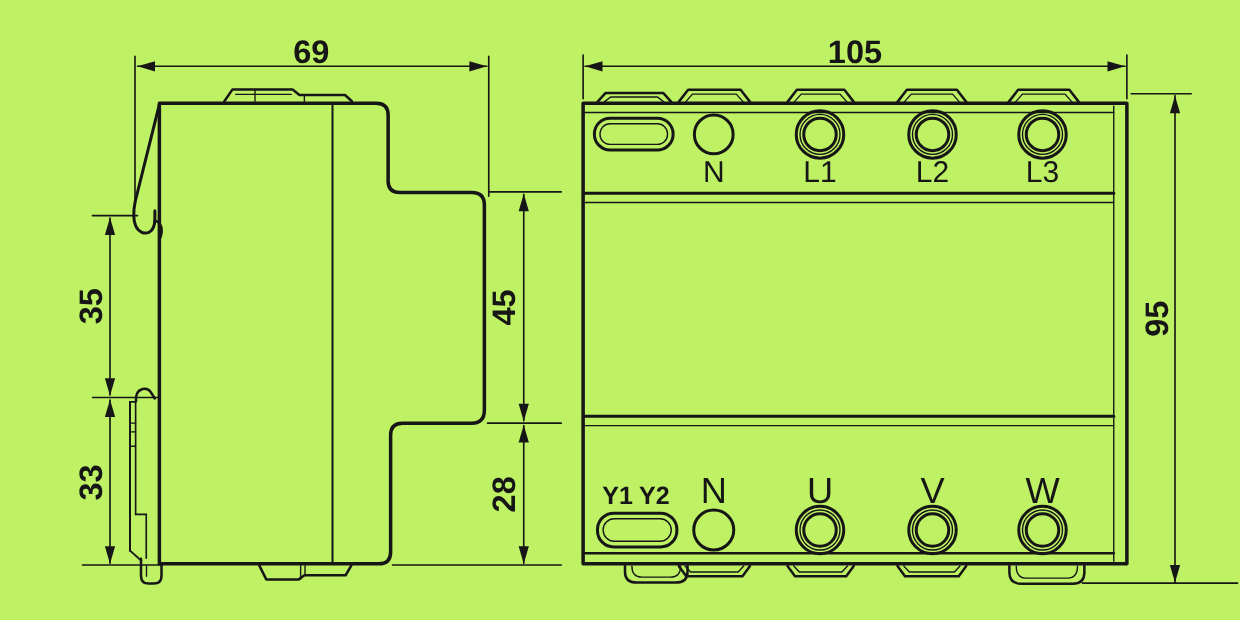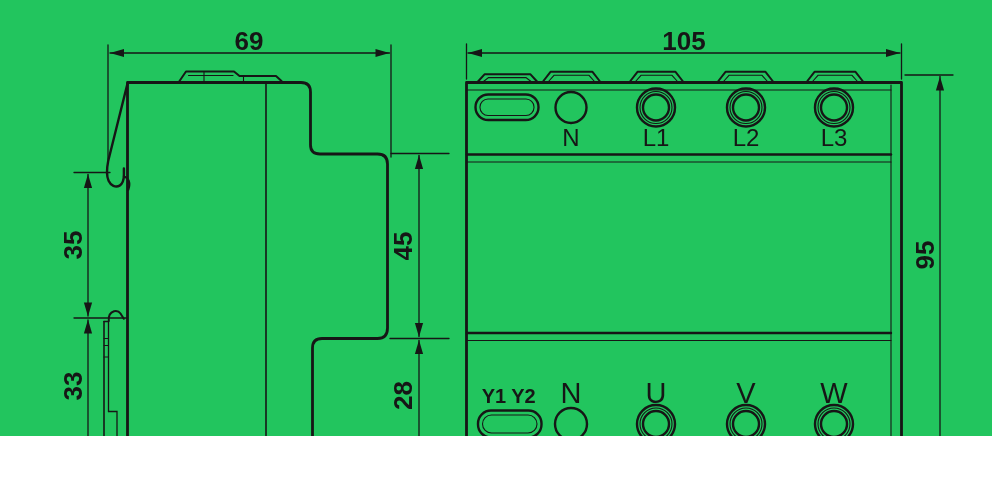"69" .stage { background: #22c55e -> #bef264; height: 436px -> 496px }
